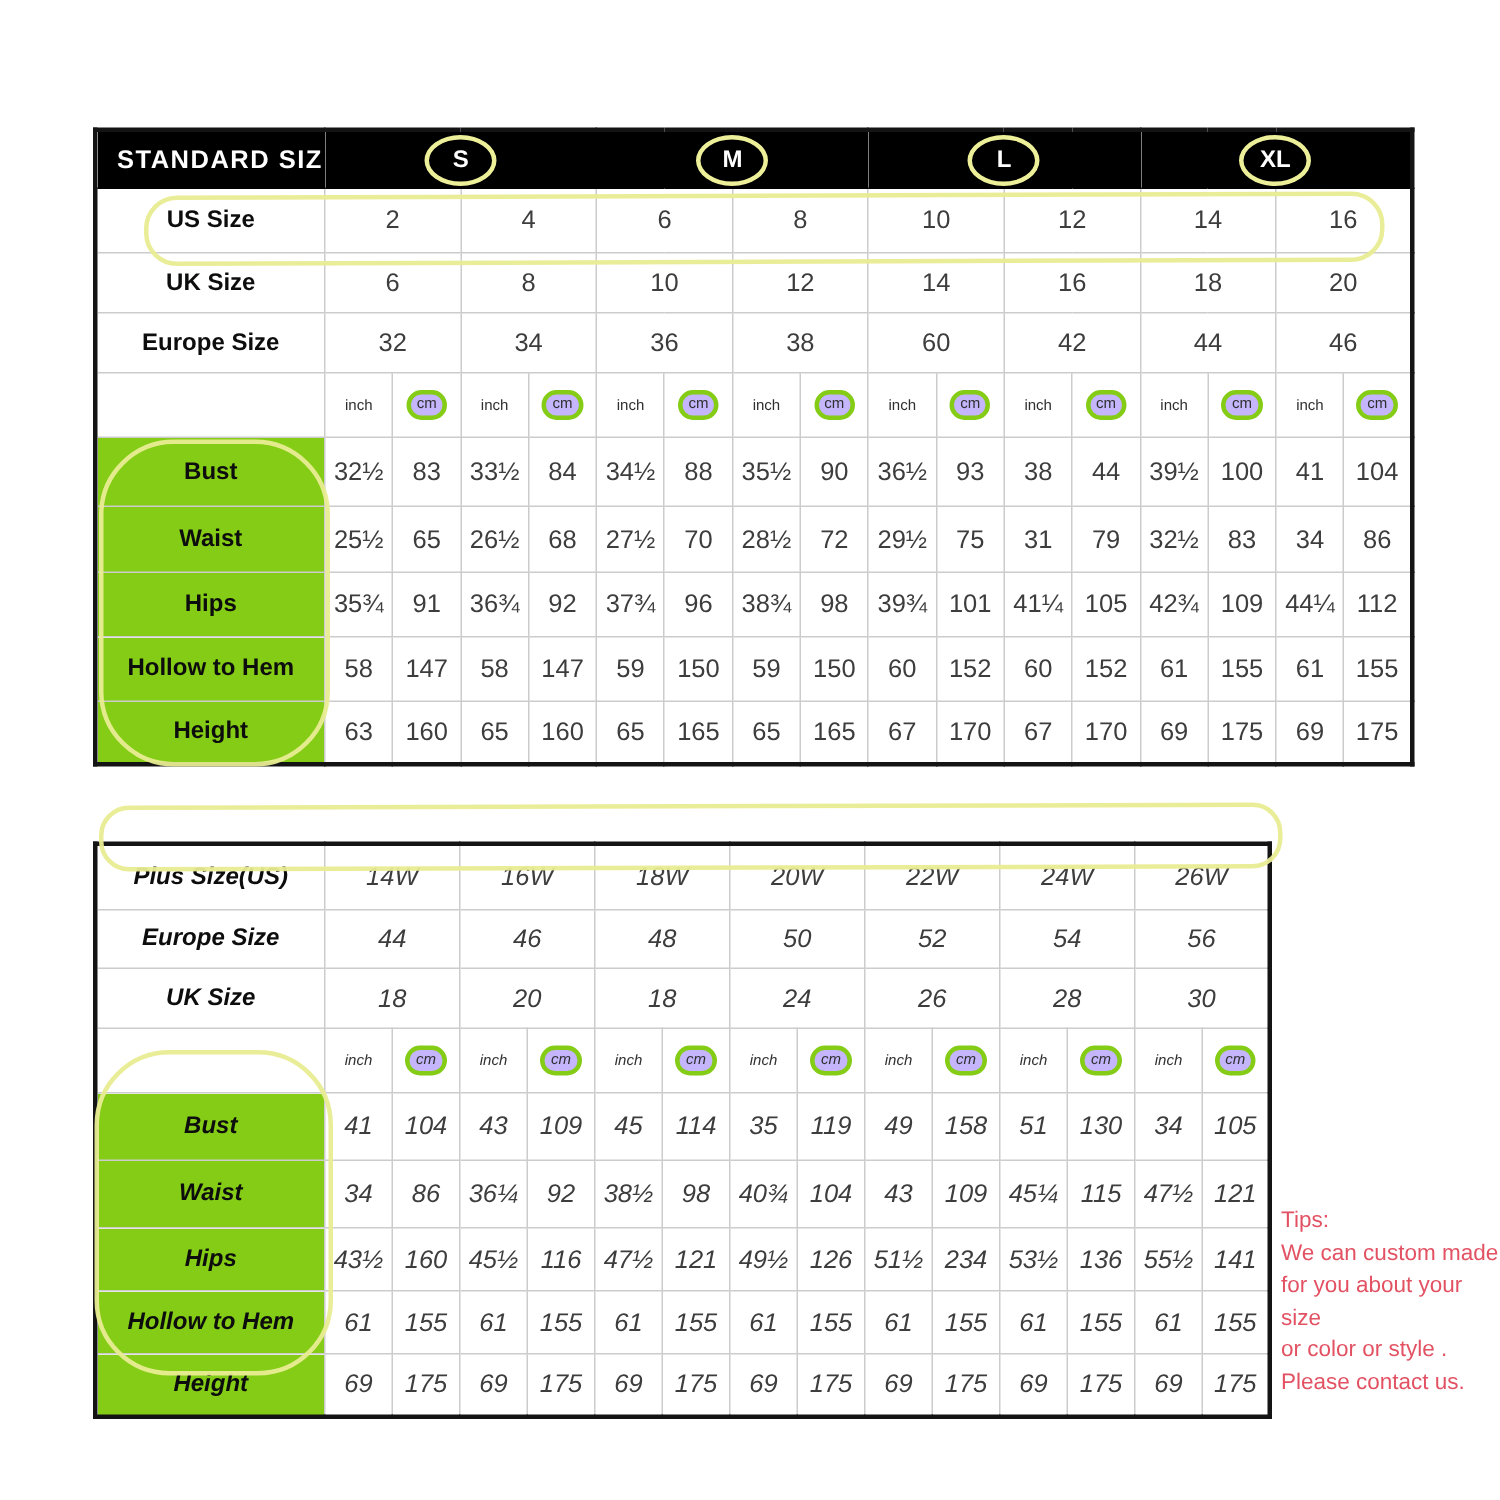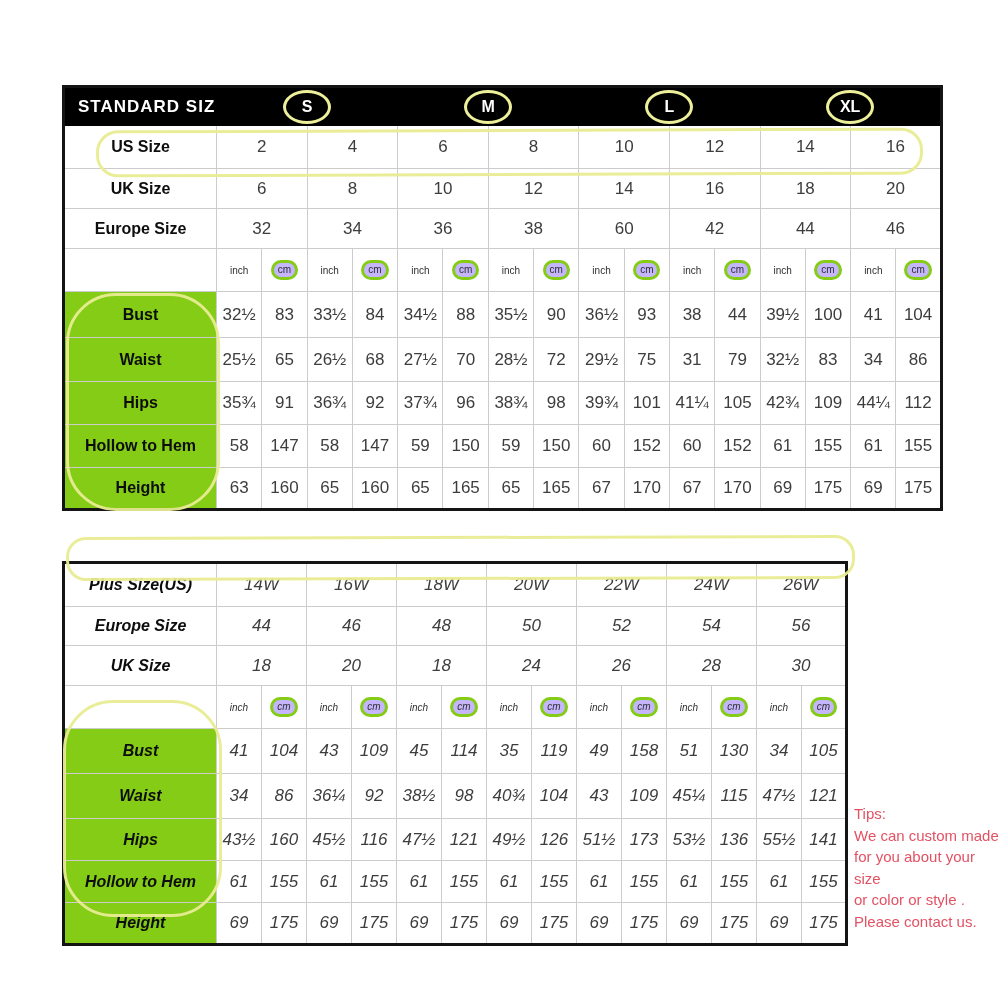"173" td.num { text: 173 -> 234 }
